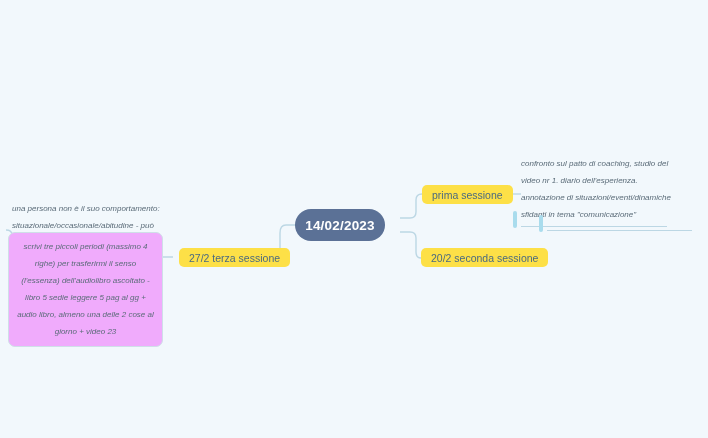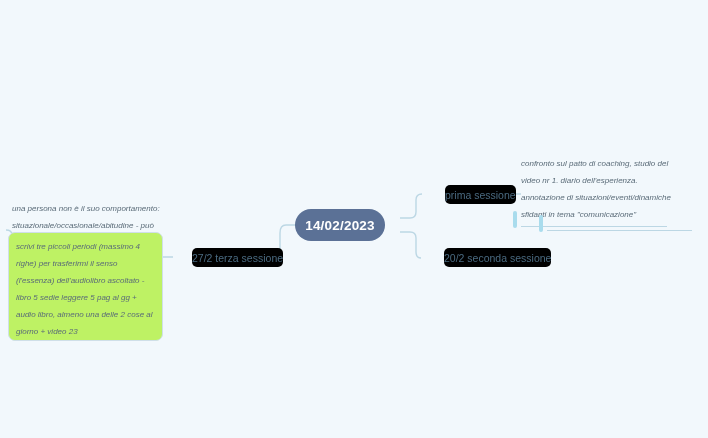"prima sessione" .node-branch { background: #000000 -> #fde047; margin-left: 23px -> none; padding: 0 0 -> 0 10px }
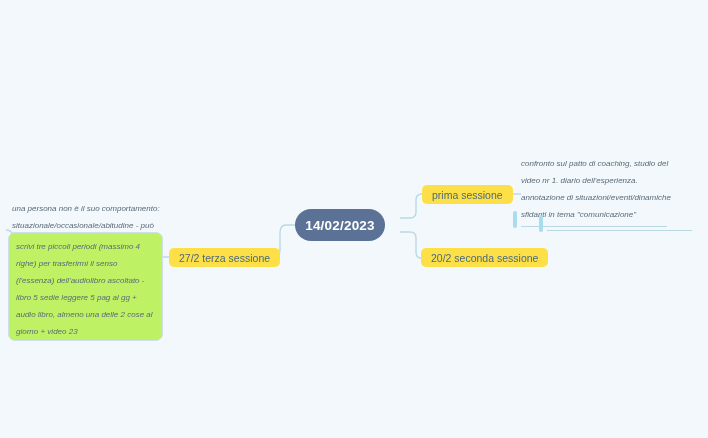"scrivi tre piccoli periodi (massimo" .note-boxed { background: #bef264 -> #f0abfc; padding: 5px 7px 0 7px -> 5px 7px 6px 7px; text-align: none -> center }
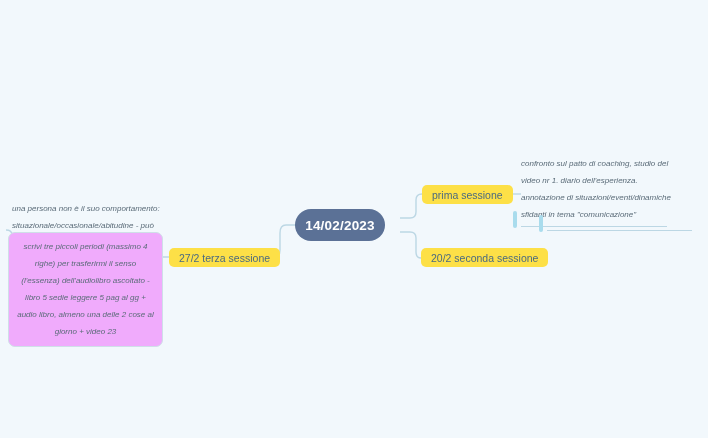"27/2 terza sessione" .node-terza { left: 169px -> 179px }
